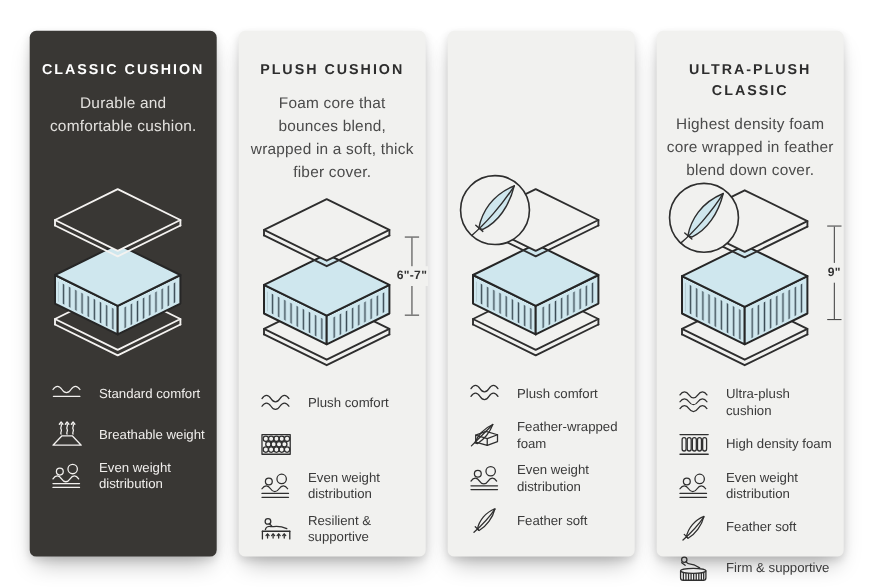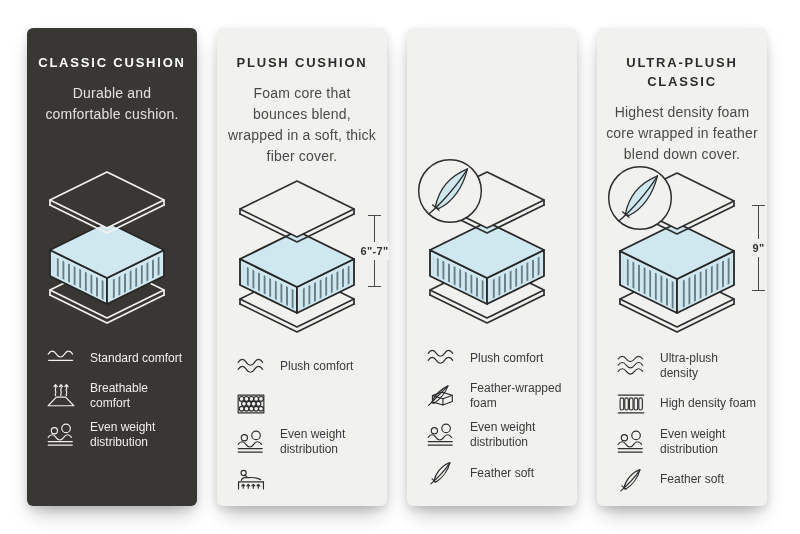"Ultra-plush density" span.flabel { text: density -> cushion }
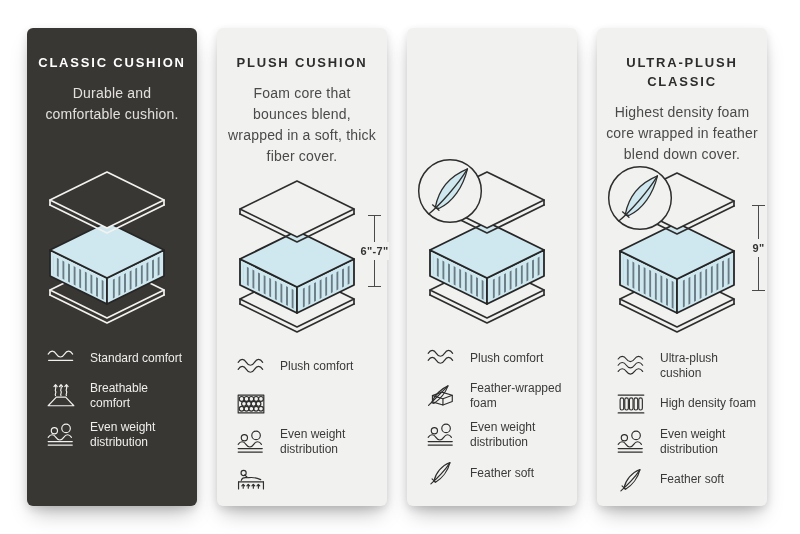"Breathable comfort" span.flabel { text: comfort -> weight }
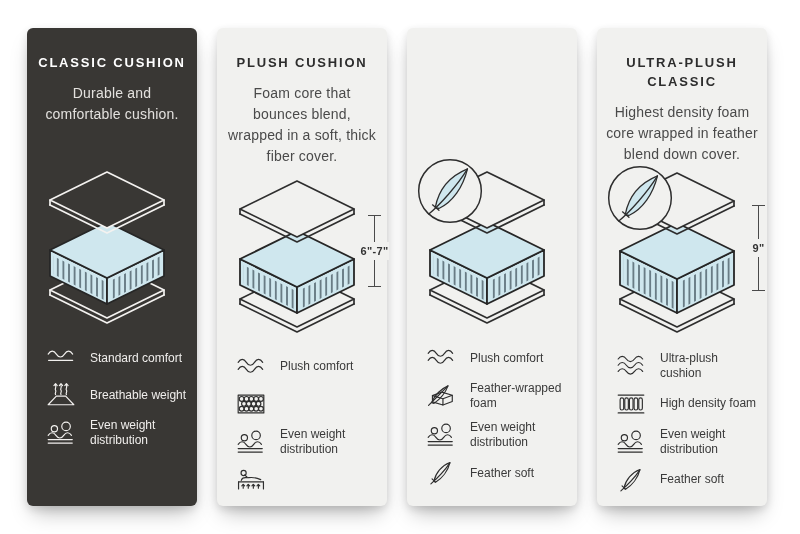"Resilient & supportive" span.flabel { html: none -> <span>Resilient &amp; supportive</span> }
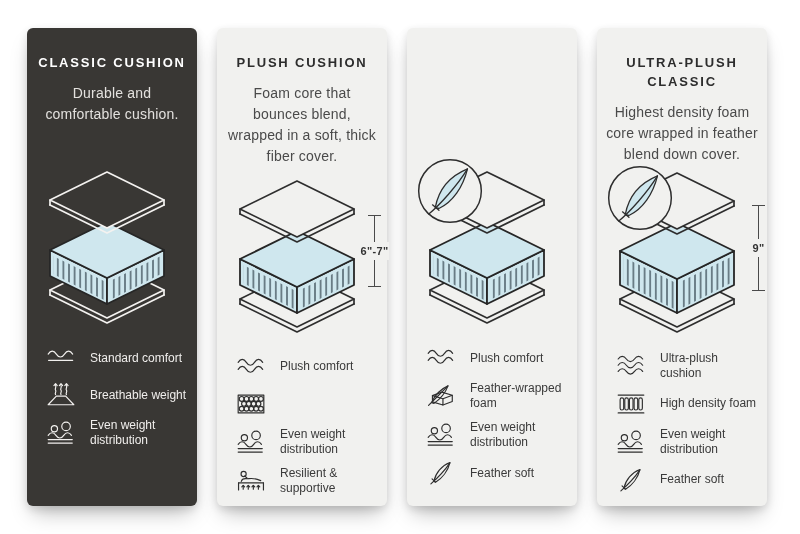"Firm & supportive" div.feature { html: none -> <div> <svg> <use></use> </svg> <span>Firm &amp; supportive</span> </div> }
